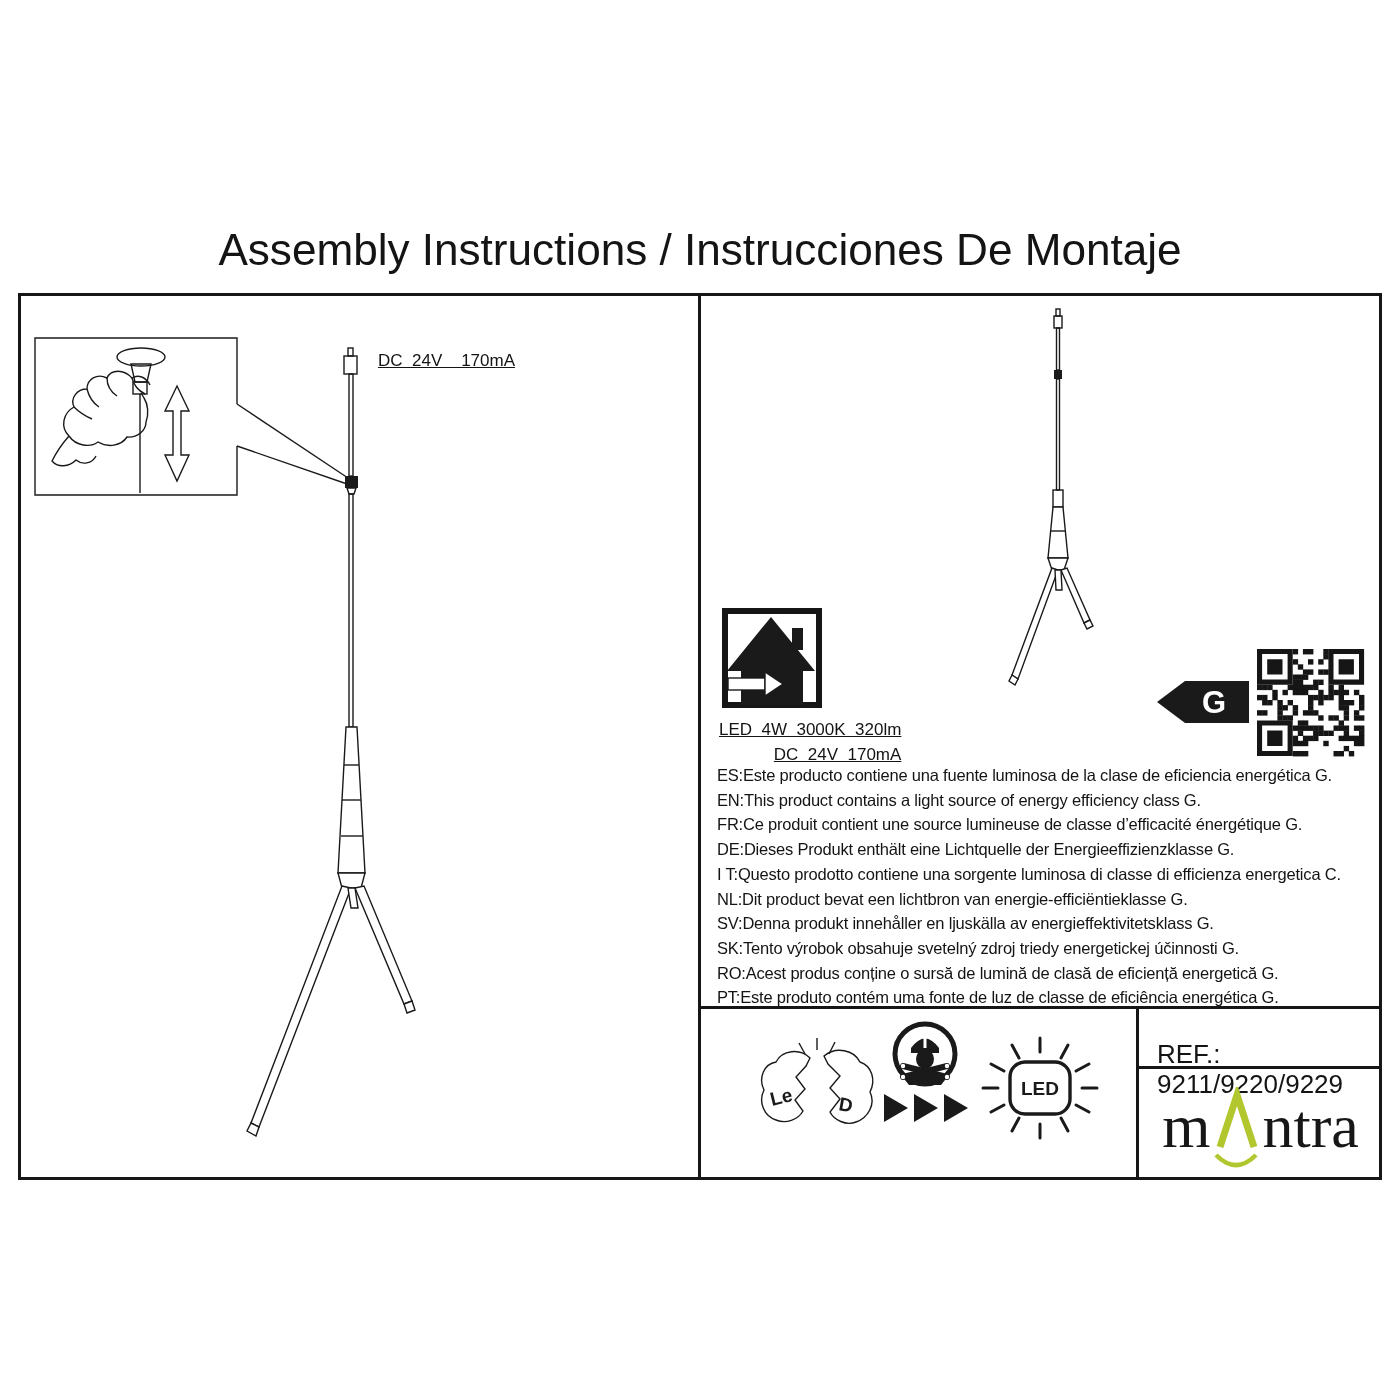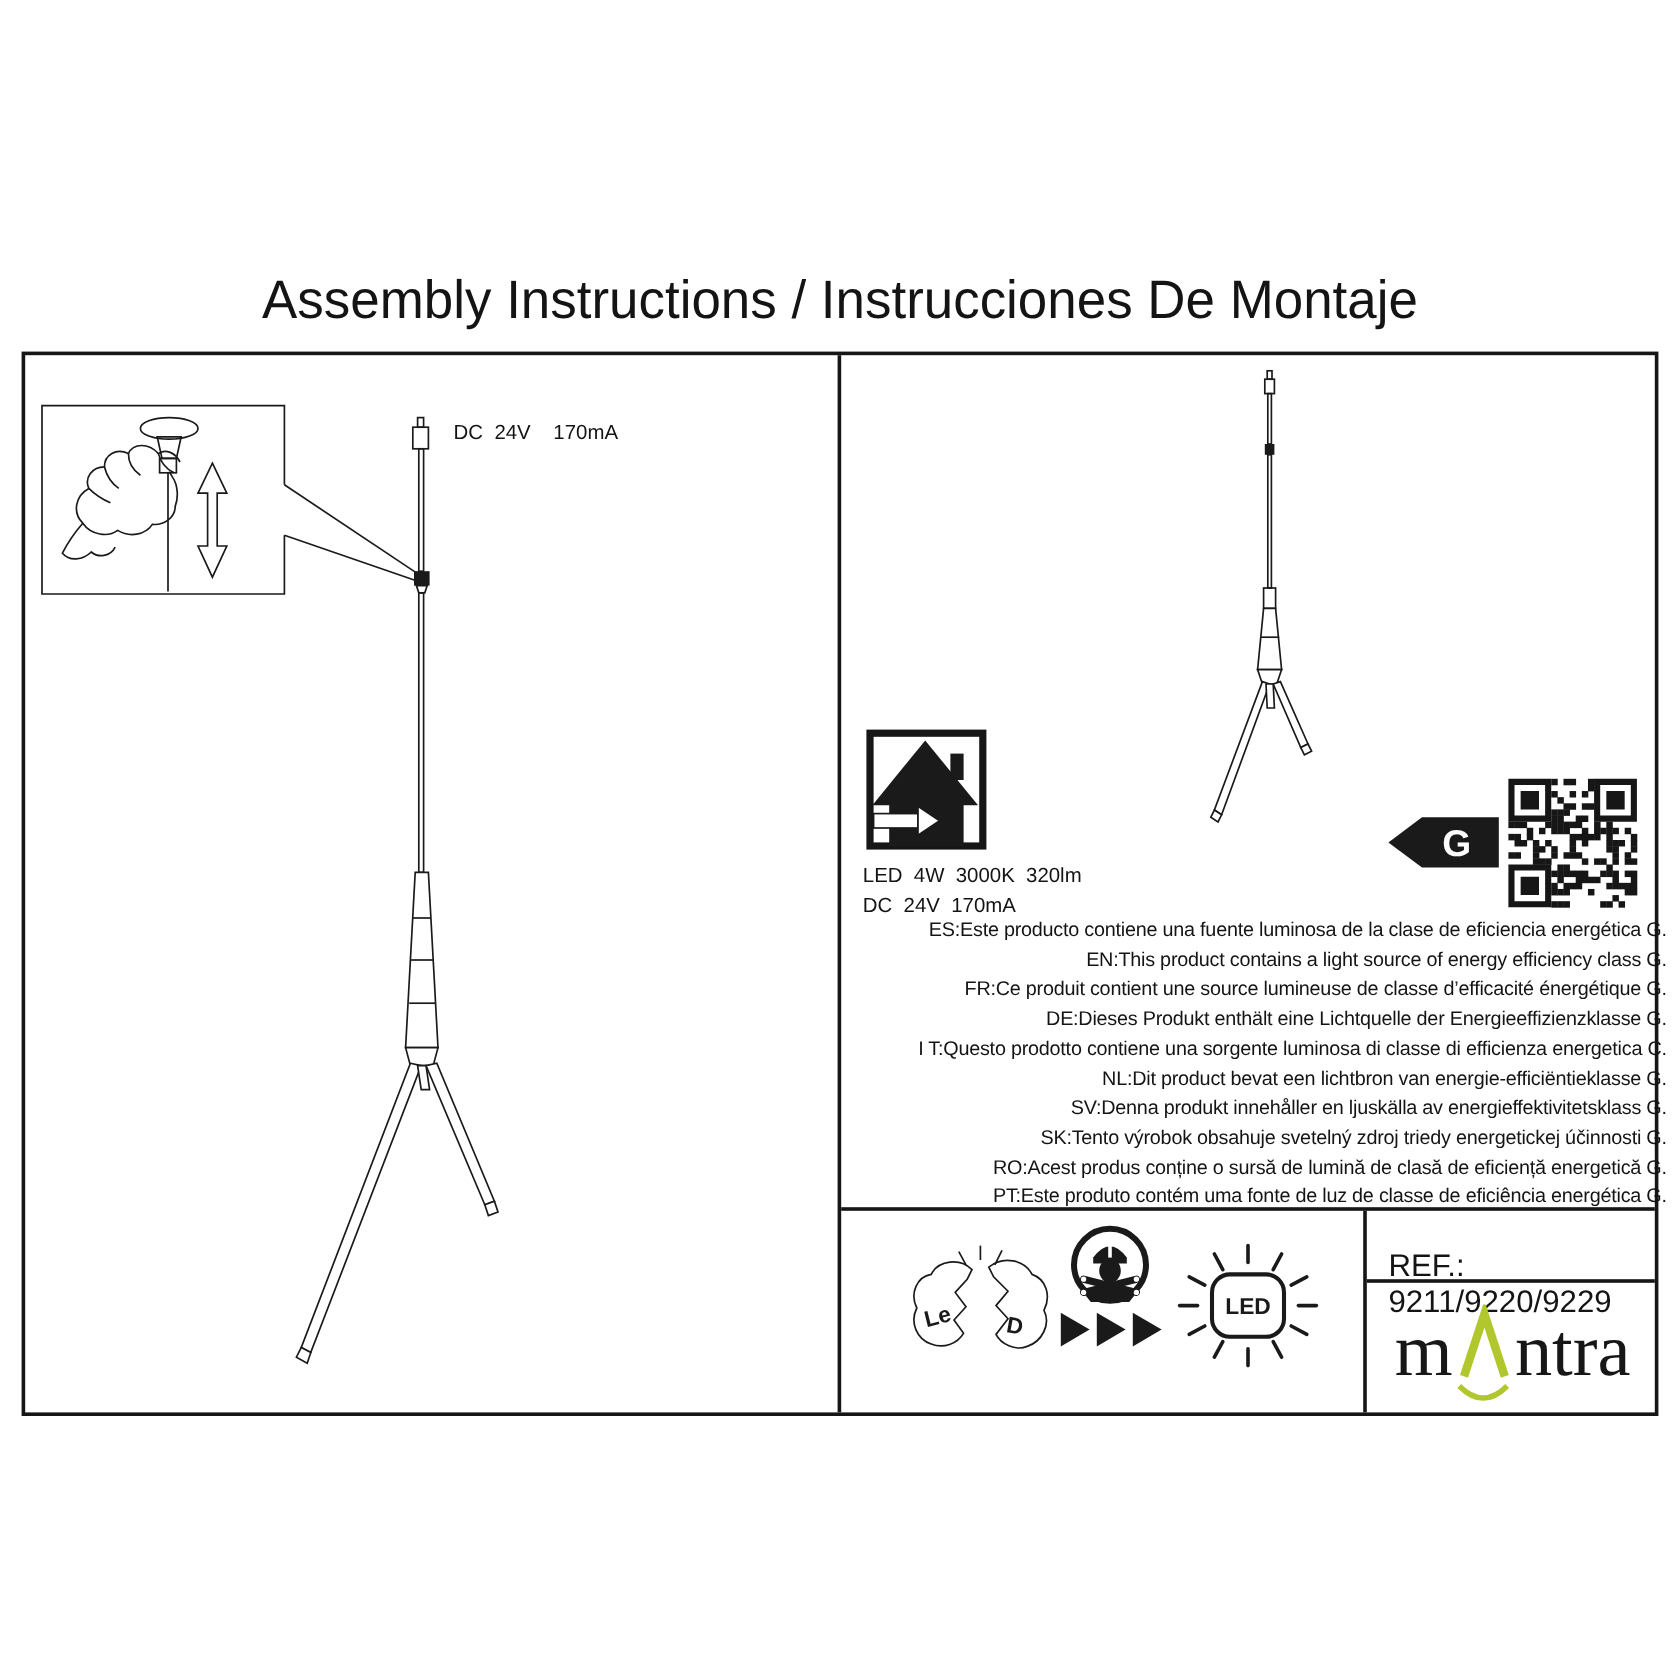"DC 24V 170mA" .smalltext { text-decoration: none -> underline }
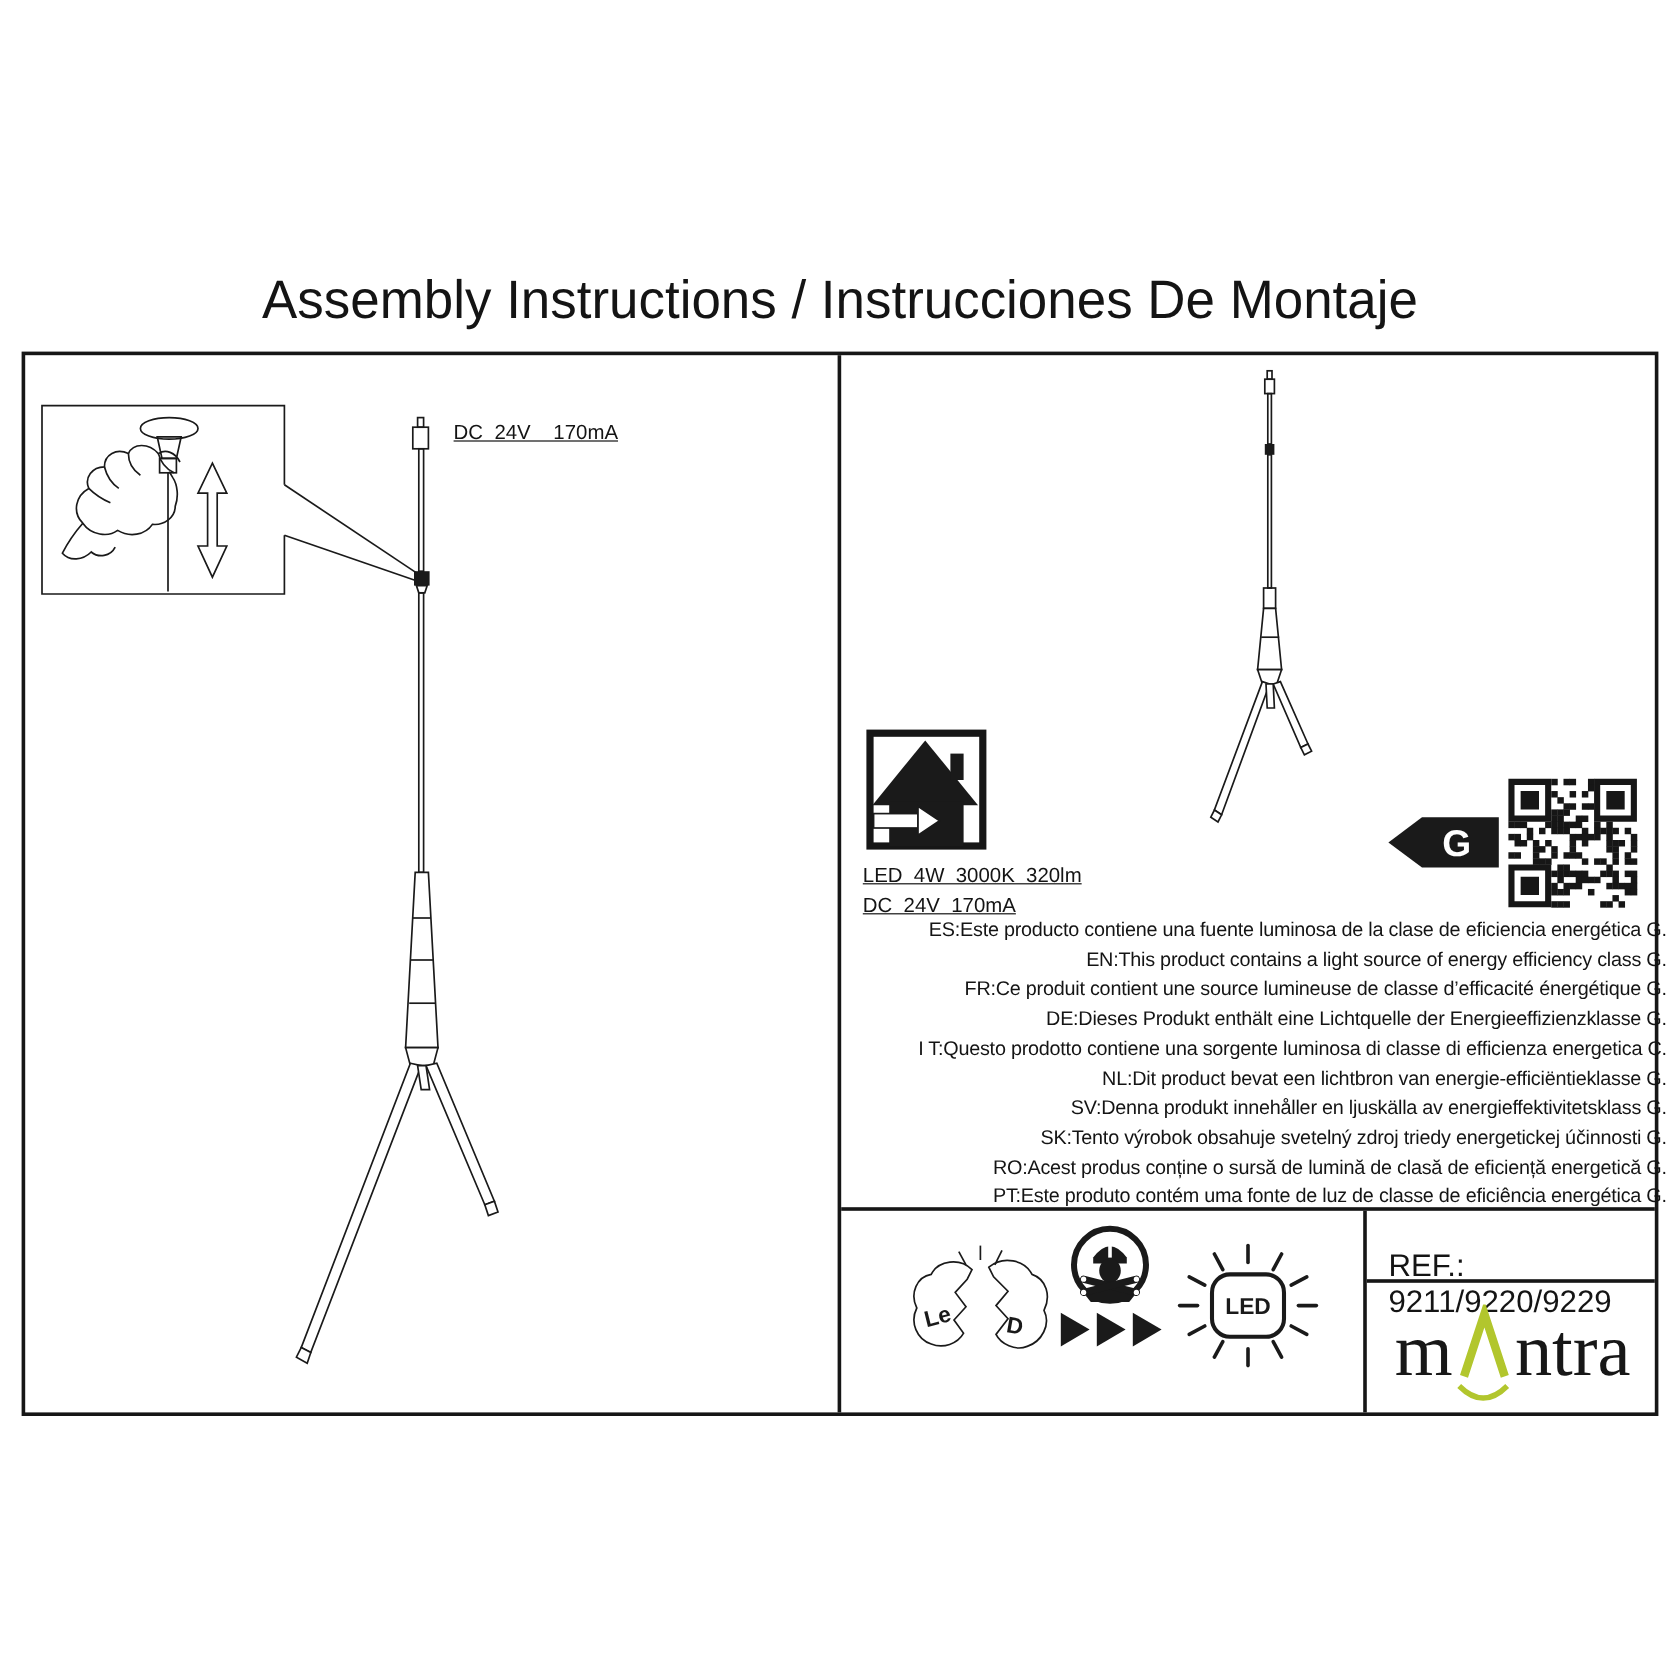"LED 4W 3000K 320lm" #specs { text-align: none -> right }
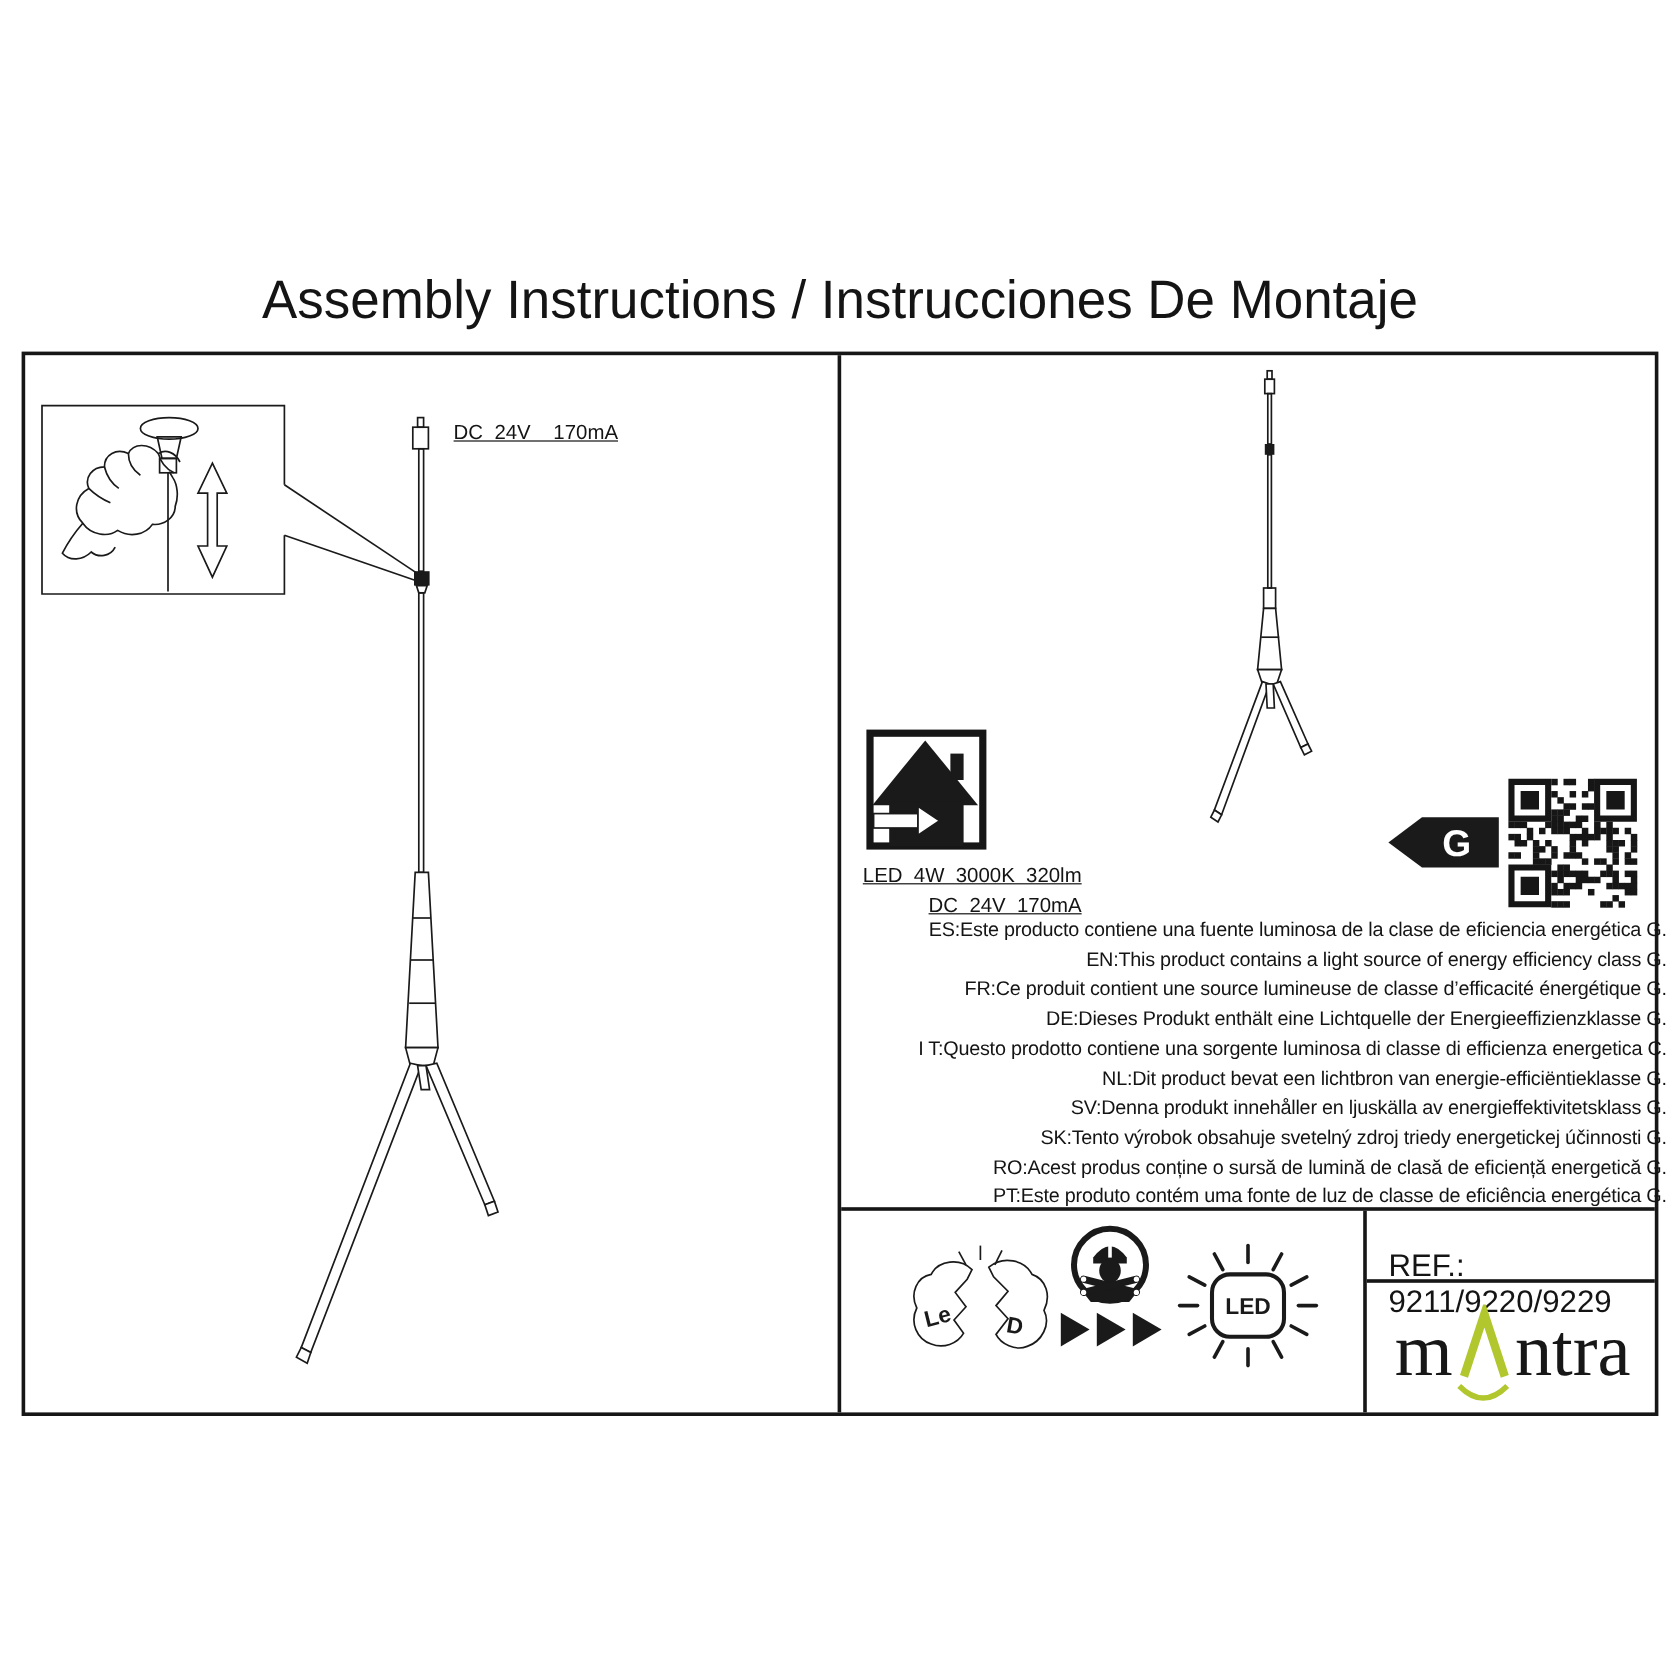"ES:Este producto contiene una fuente" #lang-list { text-align: right -> none }
